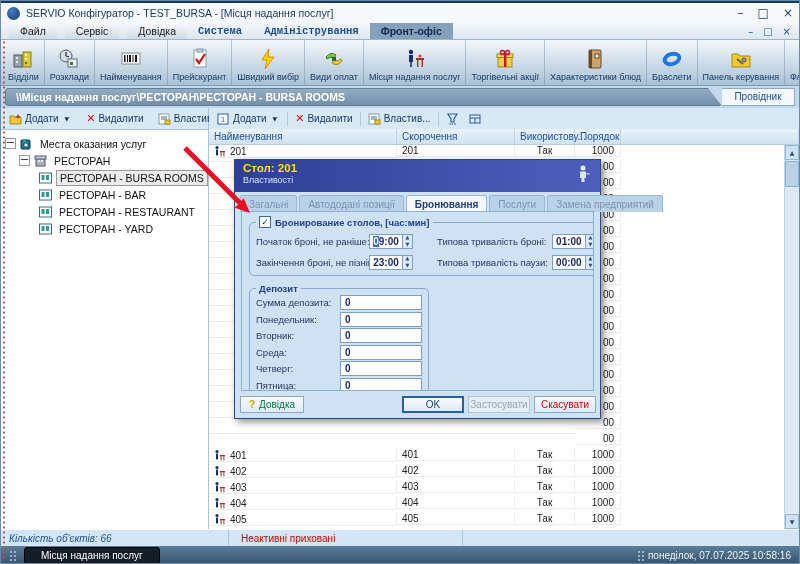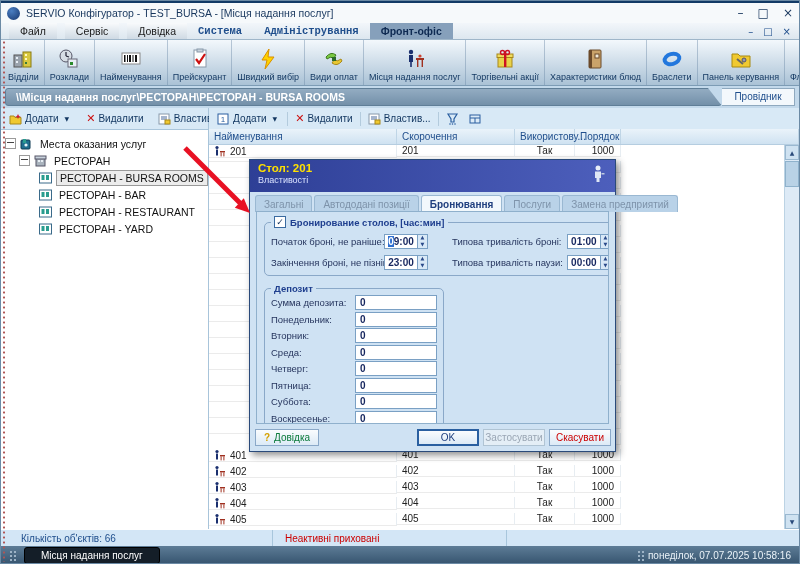"Стол: 201" .dialog { height: 293px -> 260px; left: 248px -> 233px }
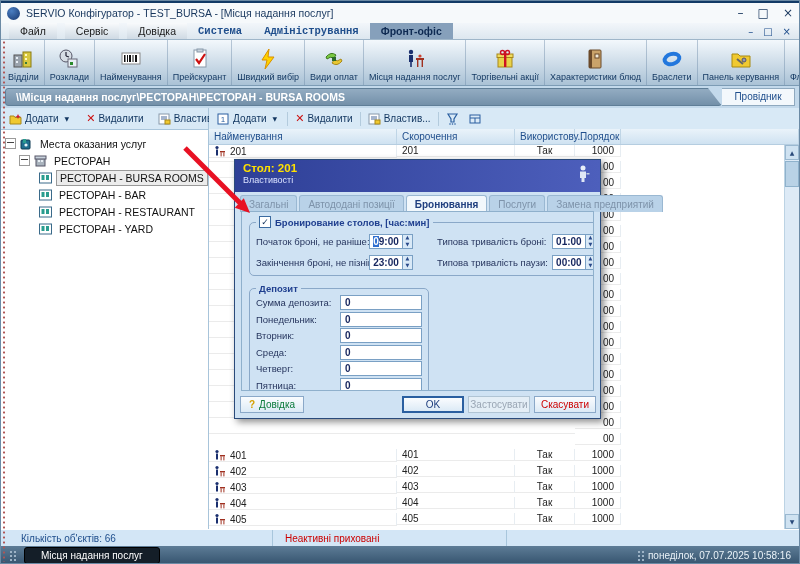"Кількість об'єктів: 66" .st1 { font-style: none -> italic; padding-left: 20px -> 8px; width: 272px -> 228px }
